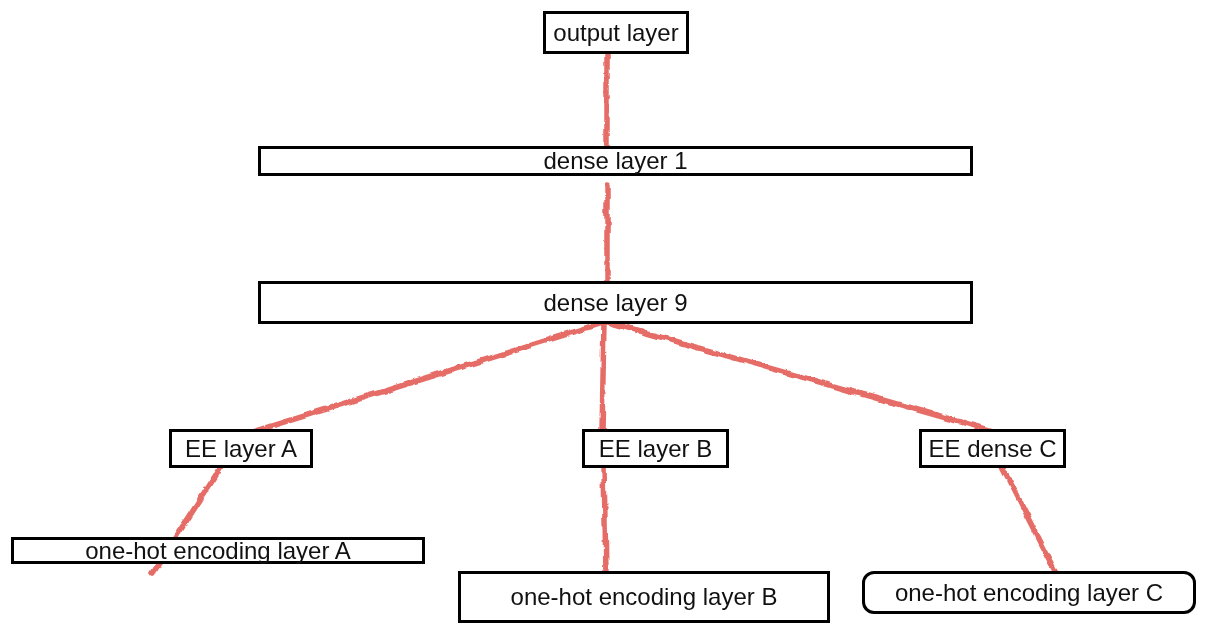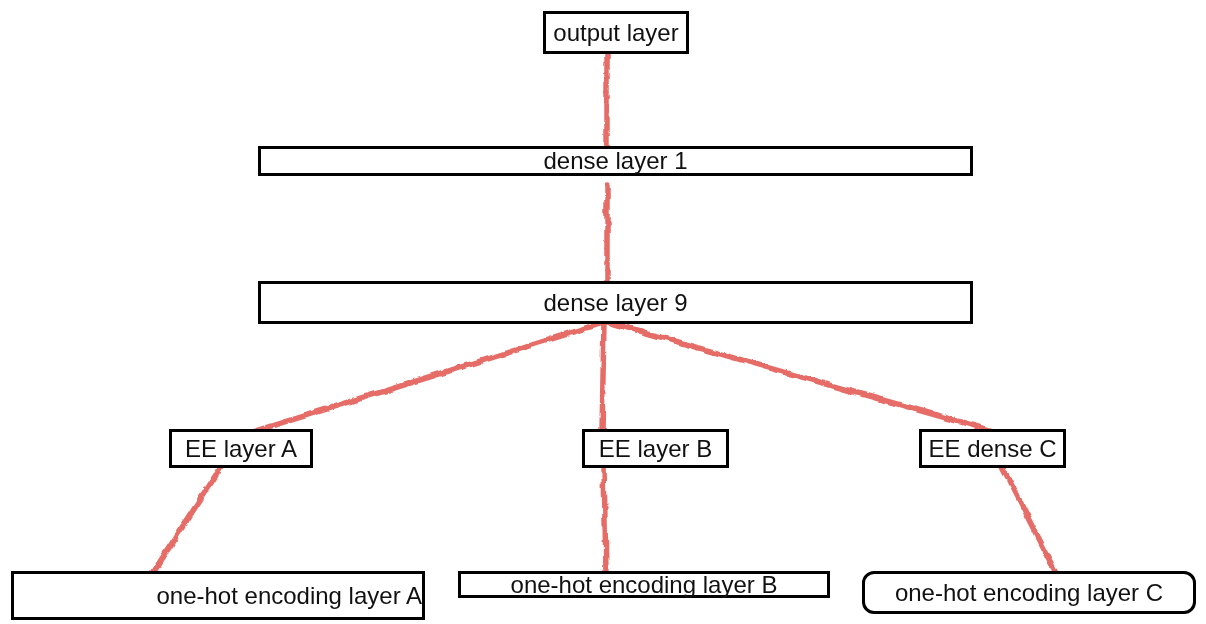"one-hot encoding layer A" .n-oha { height: 49px -> 27px; justify-content: flex-end -> none; top: 571px -> 537px }
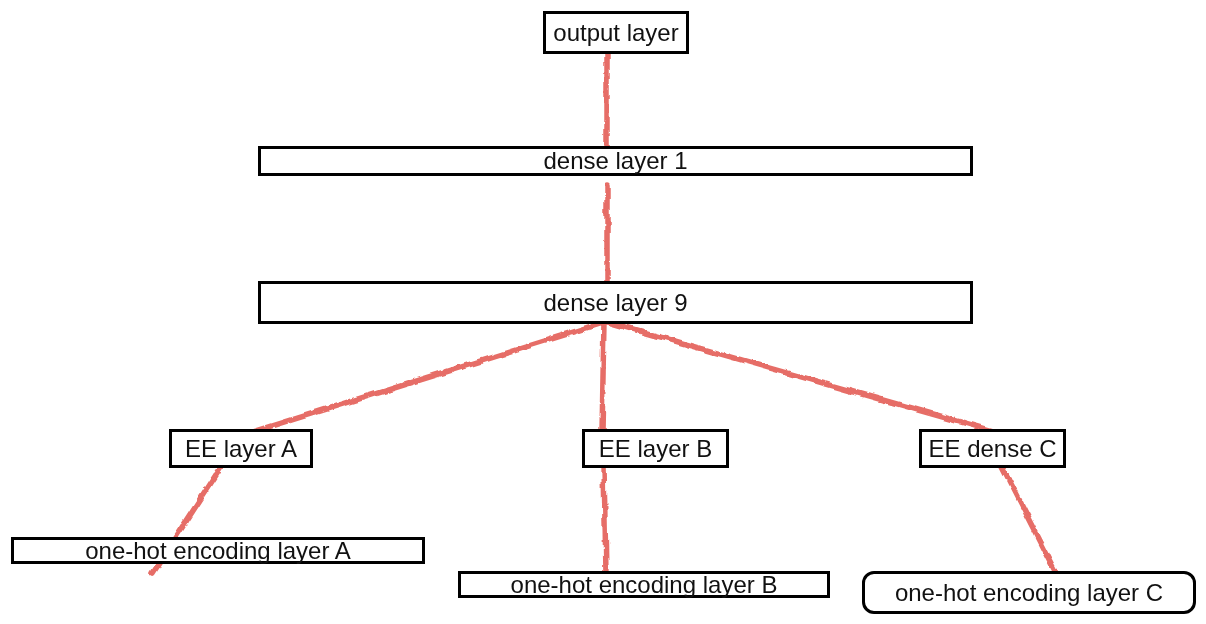"one-hot encoding layer B" .n-ohb { height: 27px -> 52px }
